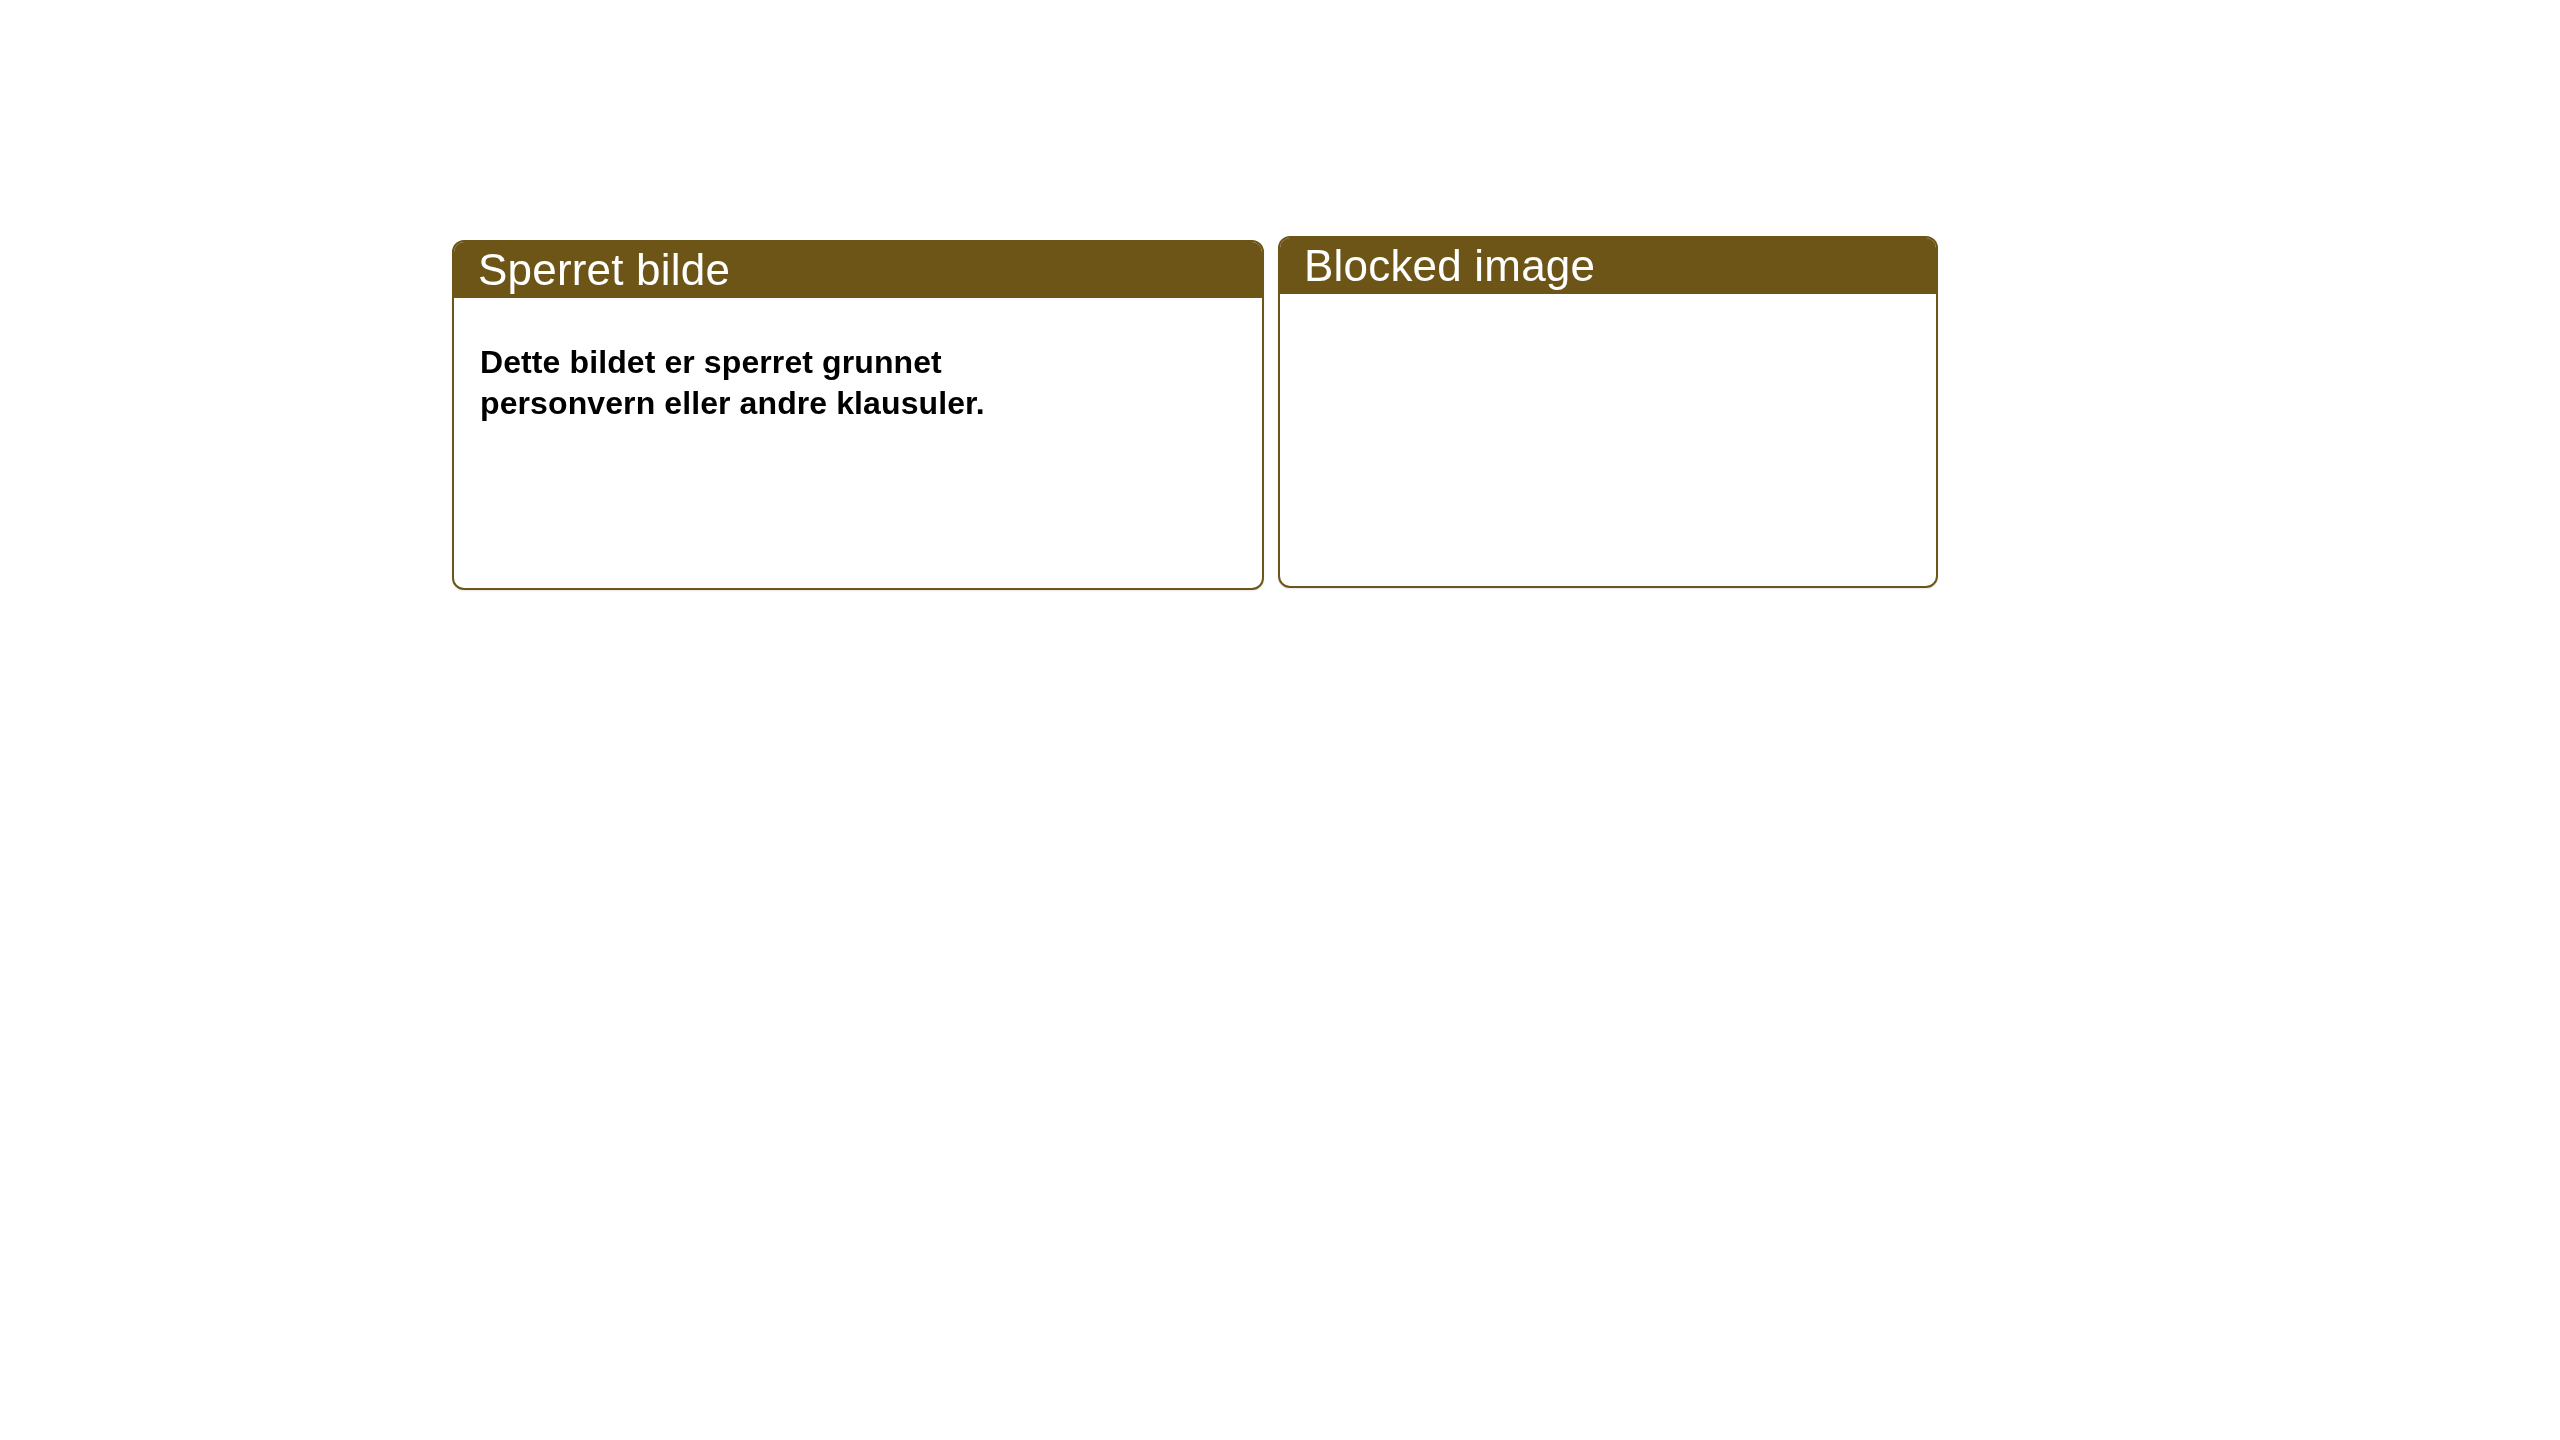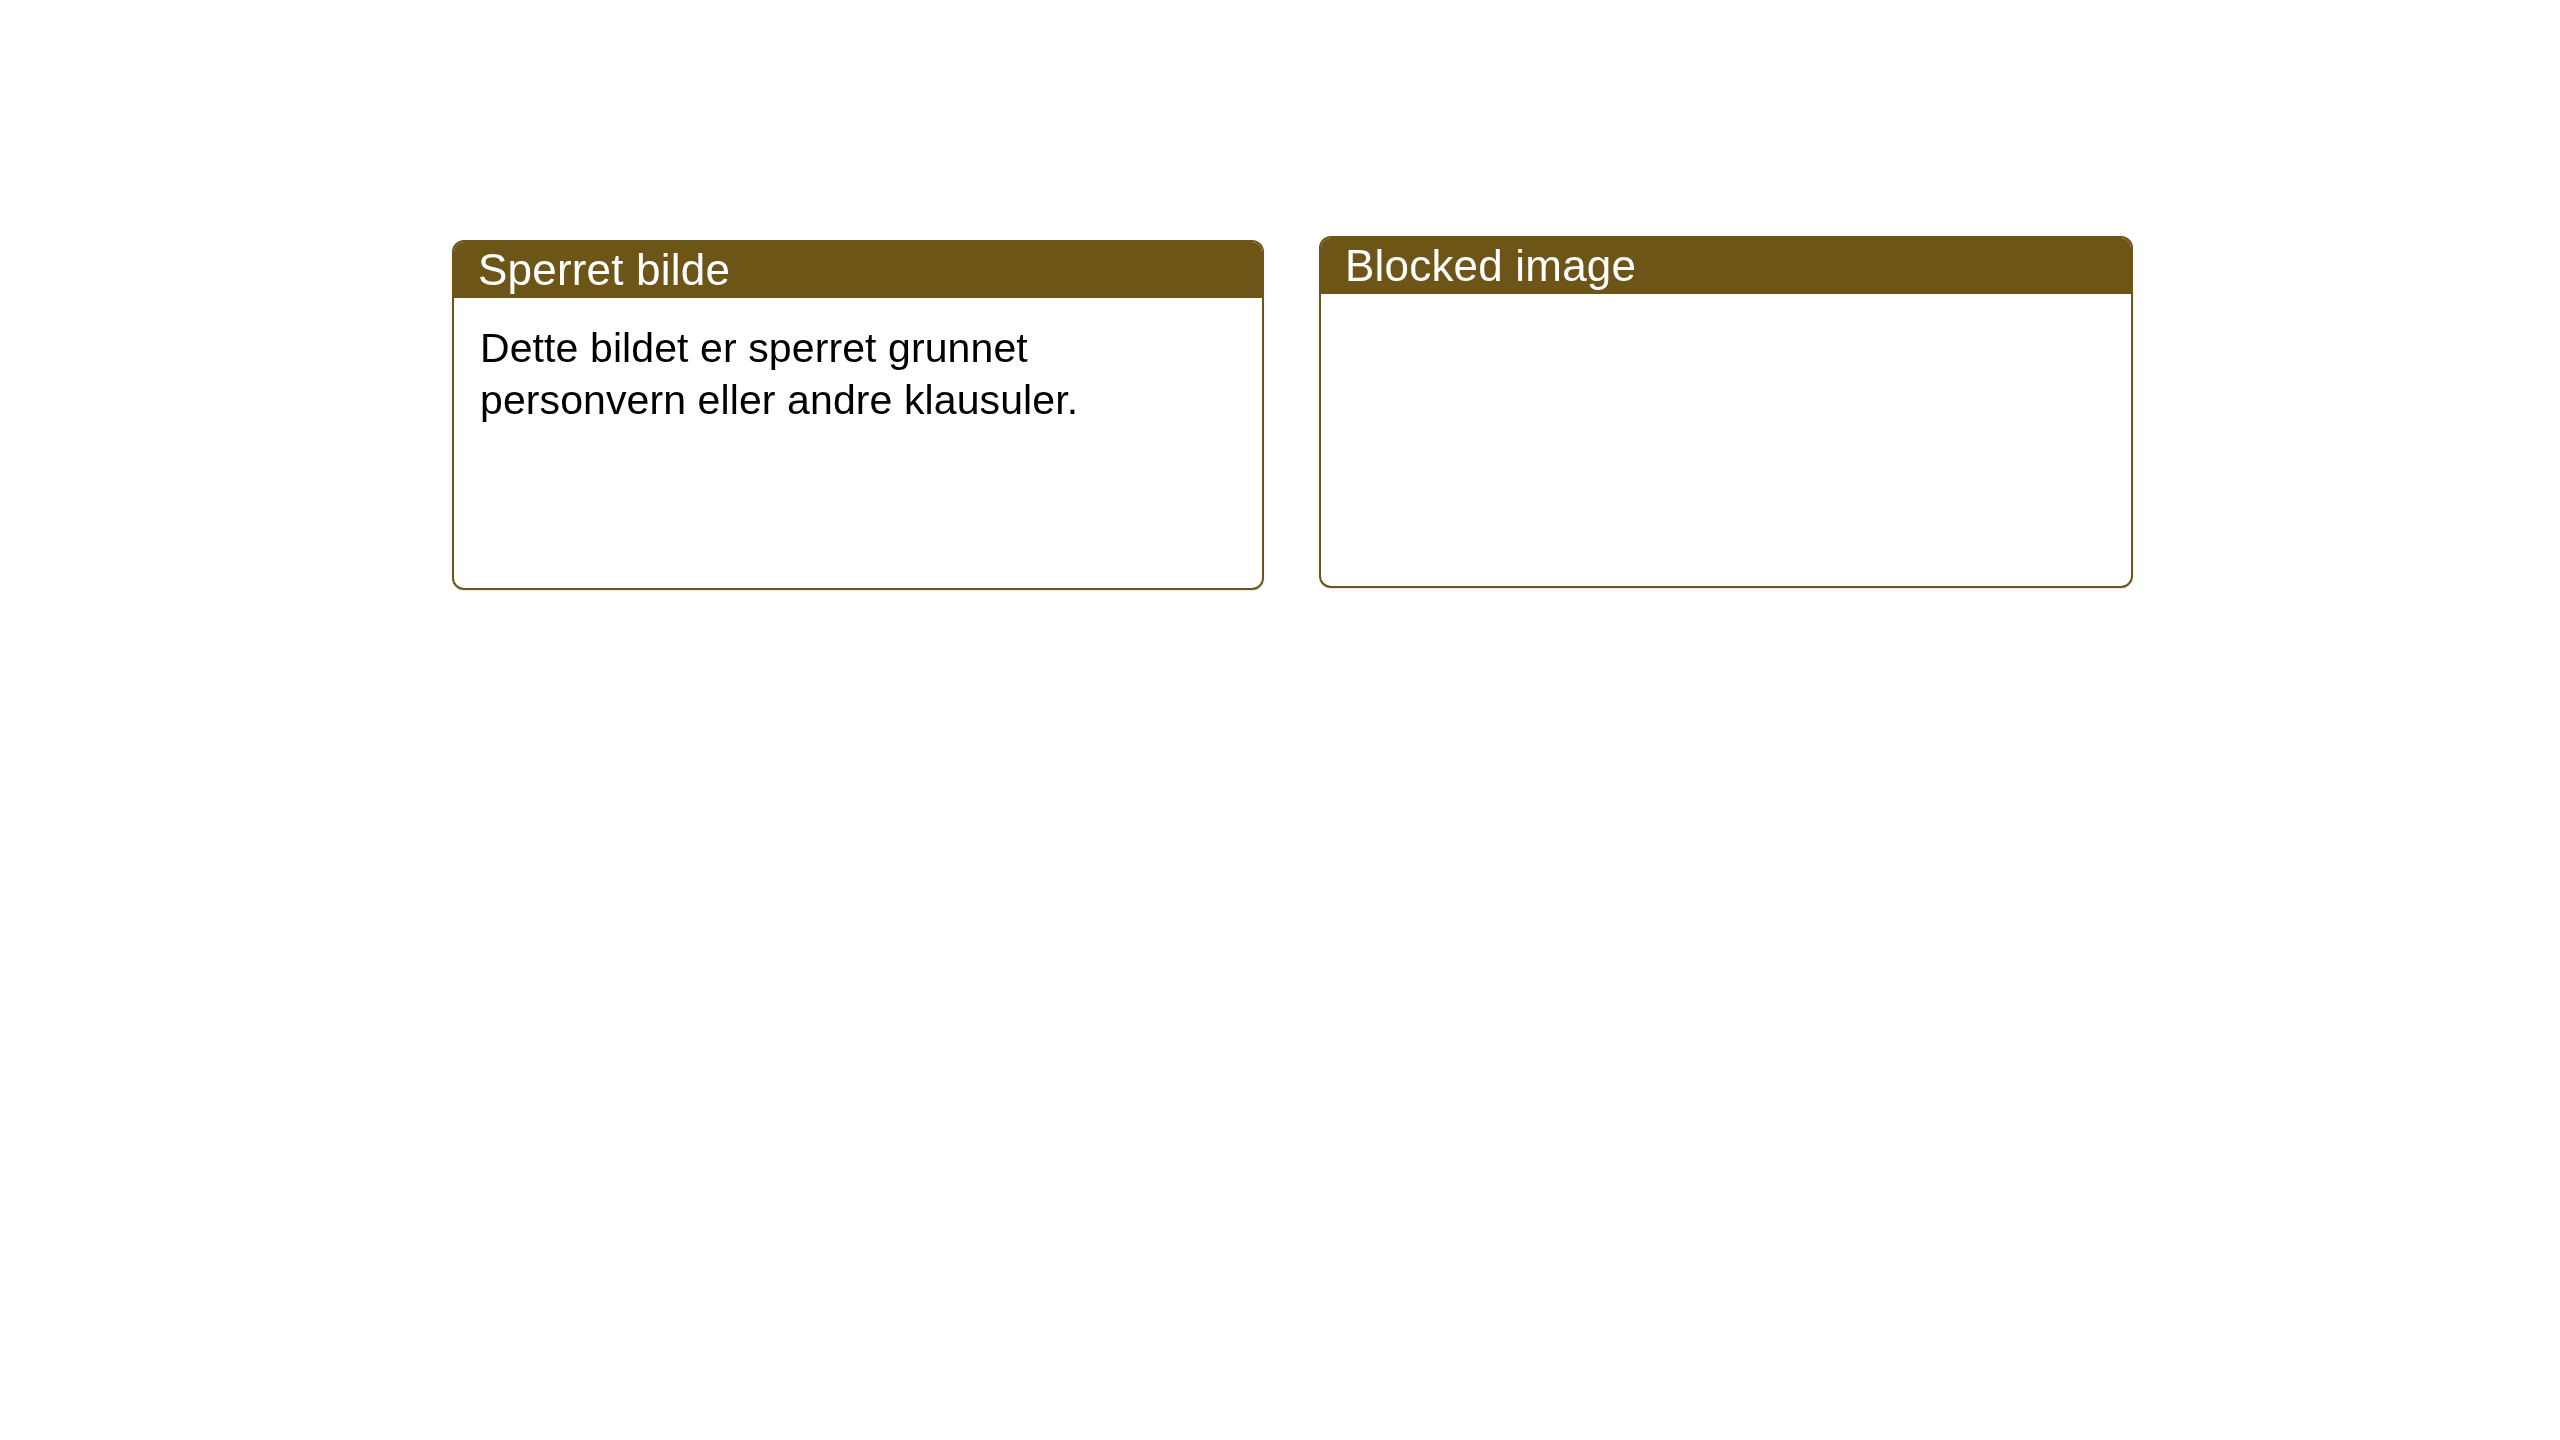"Blocked image" #card-en { left: 1319px -> 1278px; width: 814px -> 660px }
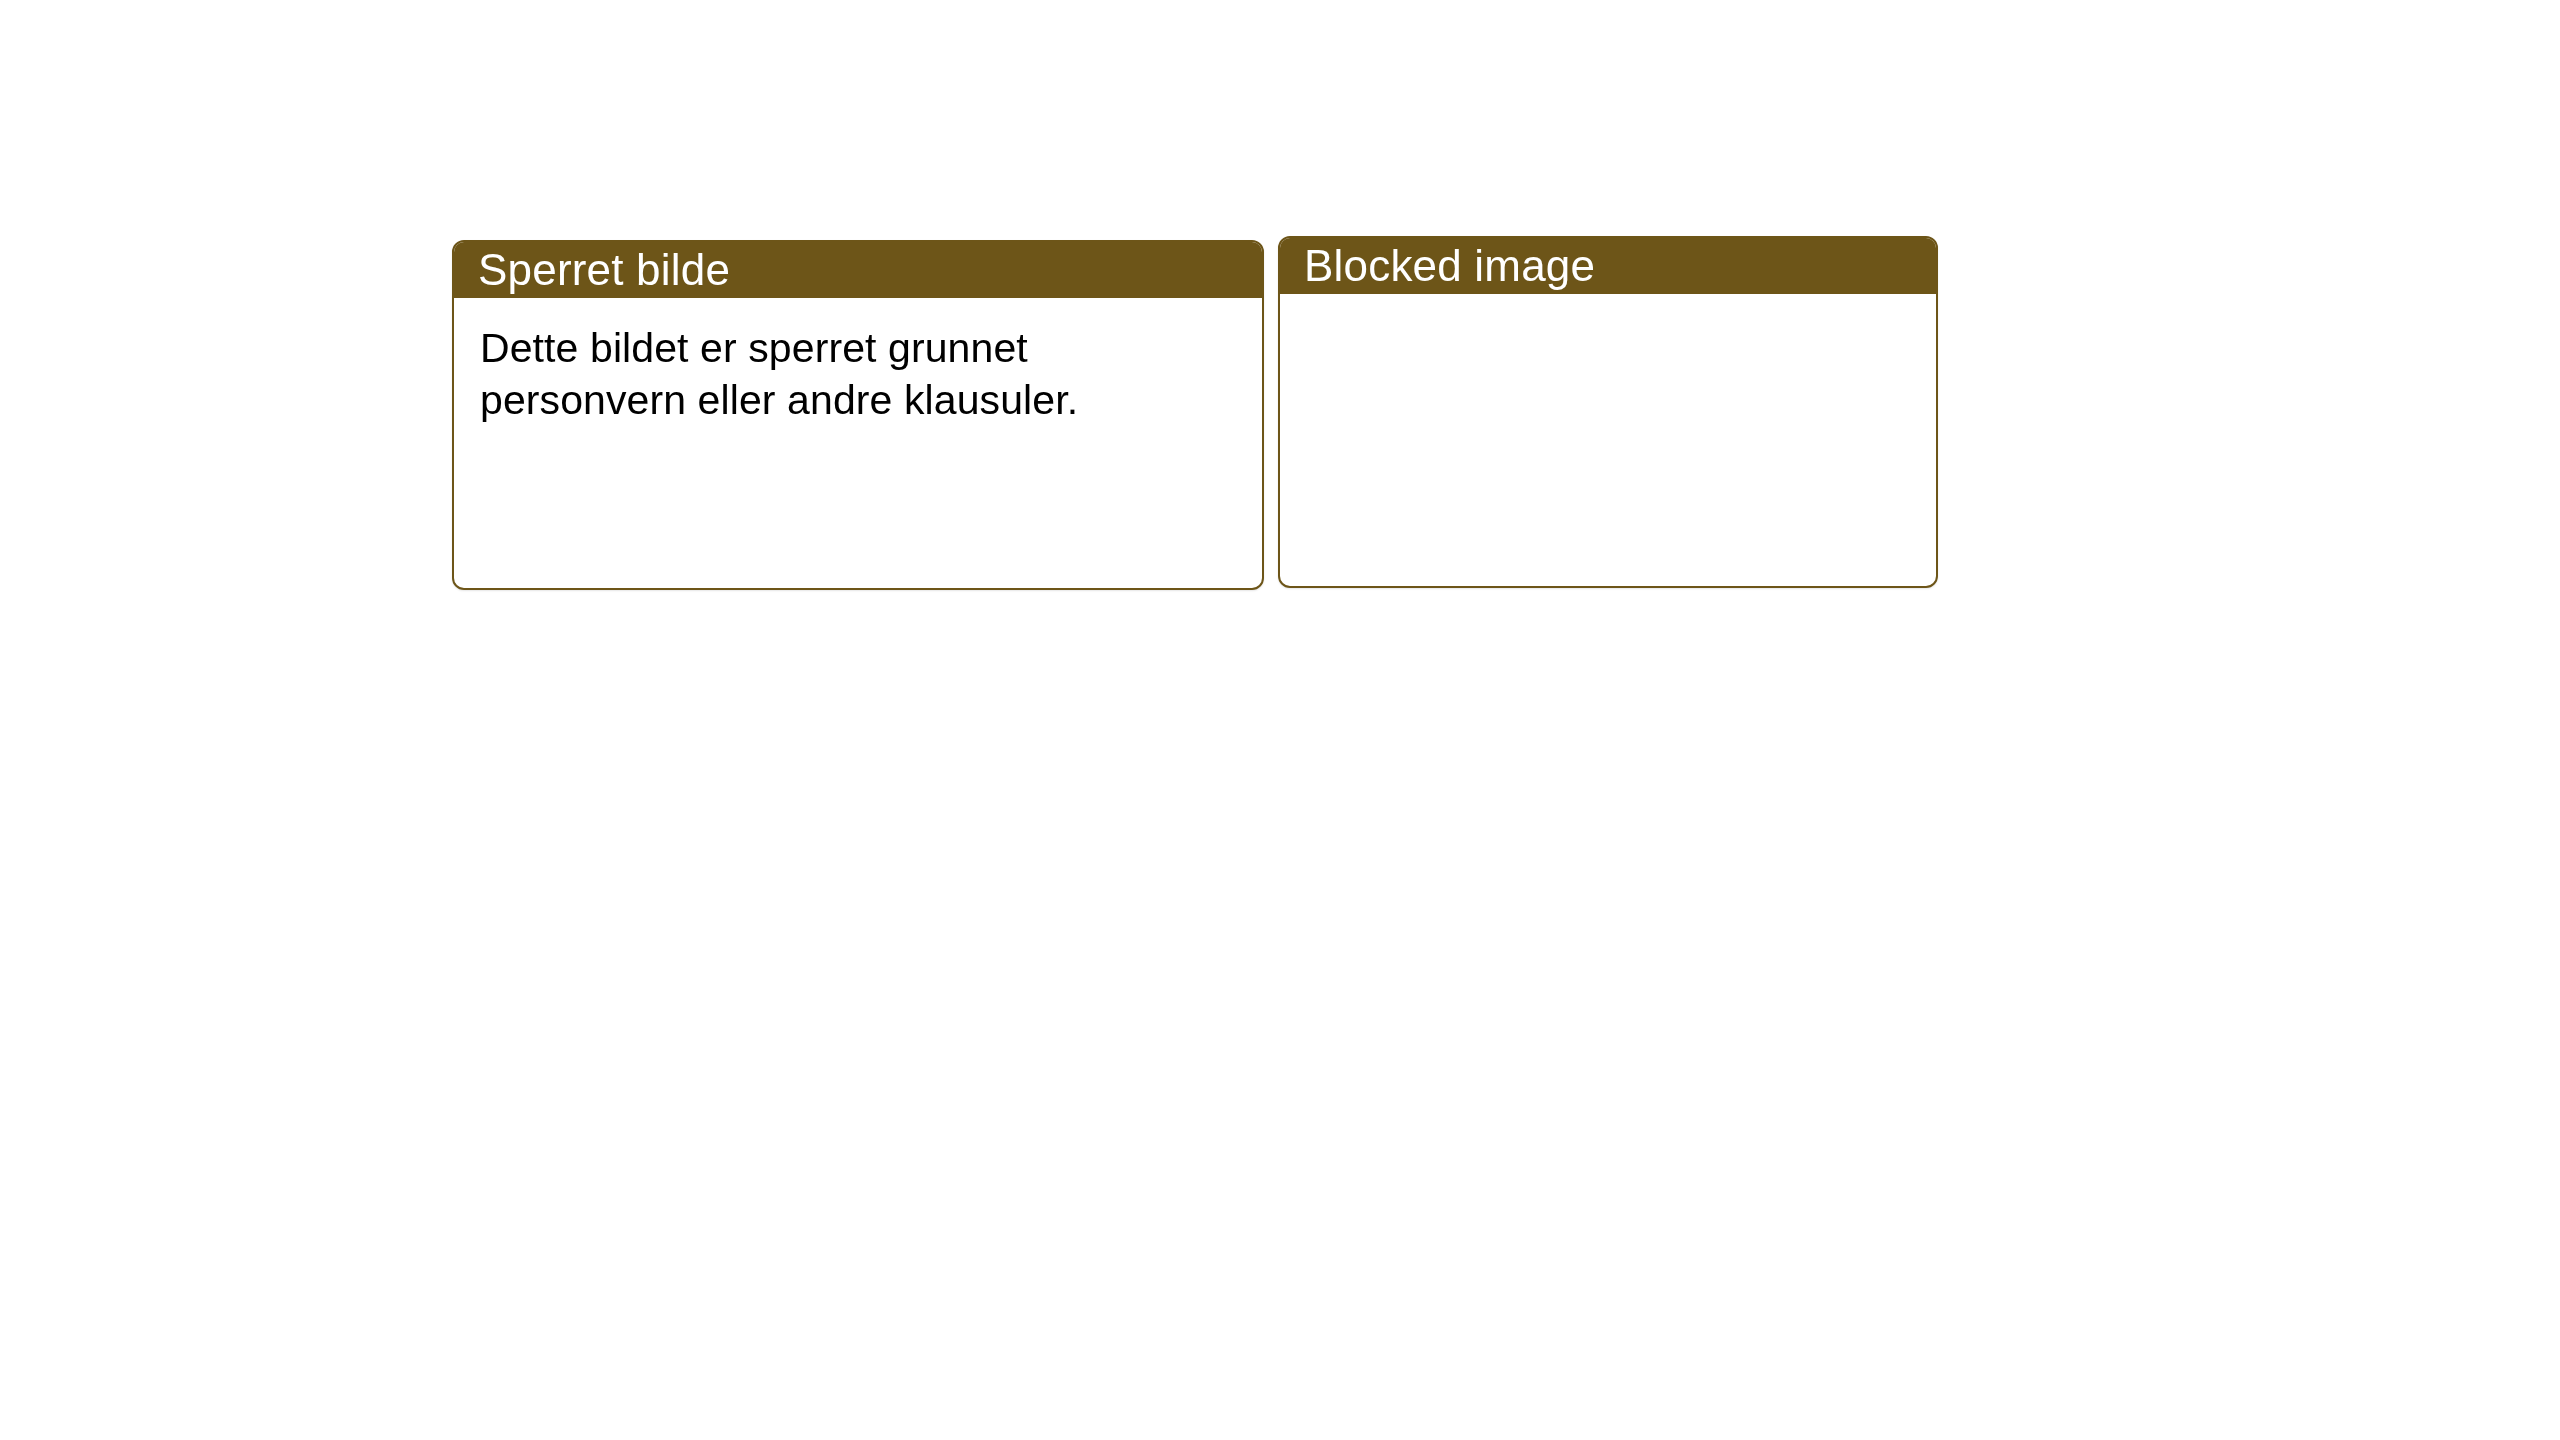"Dette bildet er sperret grunnet" .notice-body { font-size: 41px -> 32px; font-weight: 400 -> 700; margin-top: none -> 20px }
